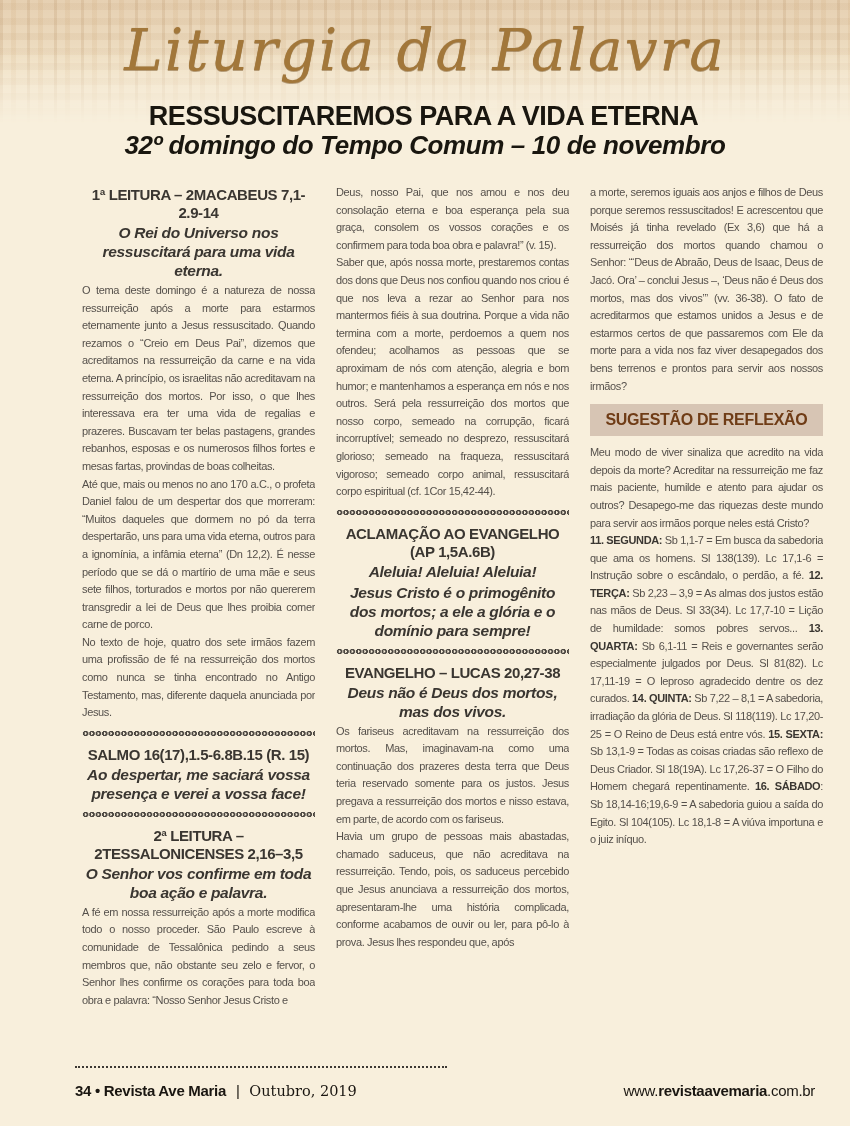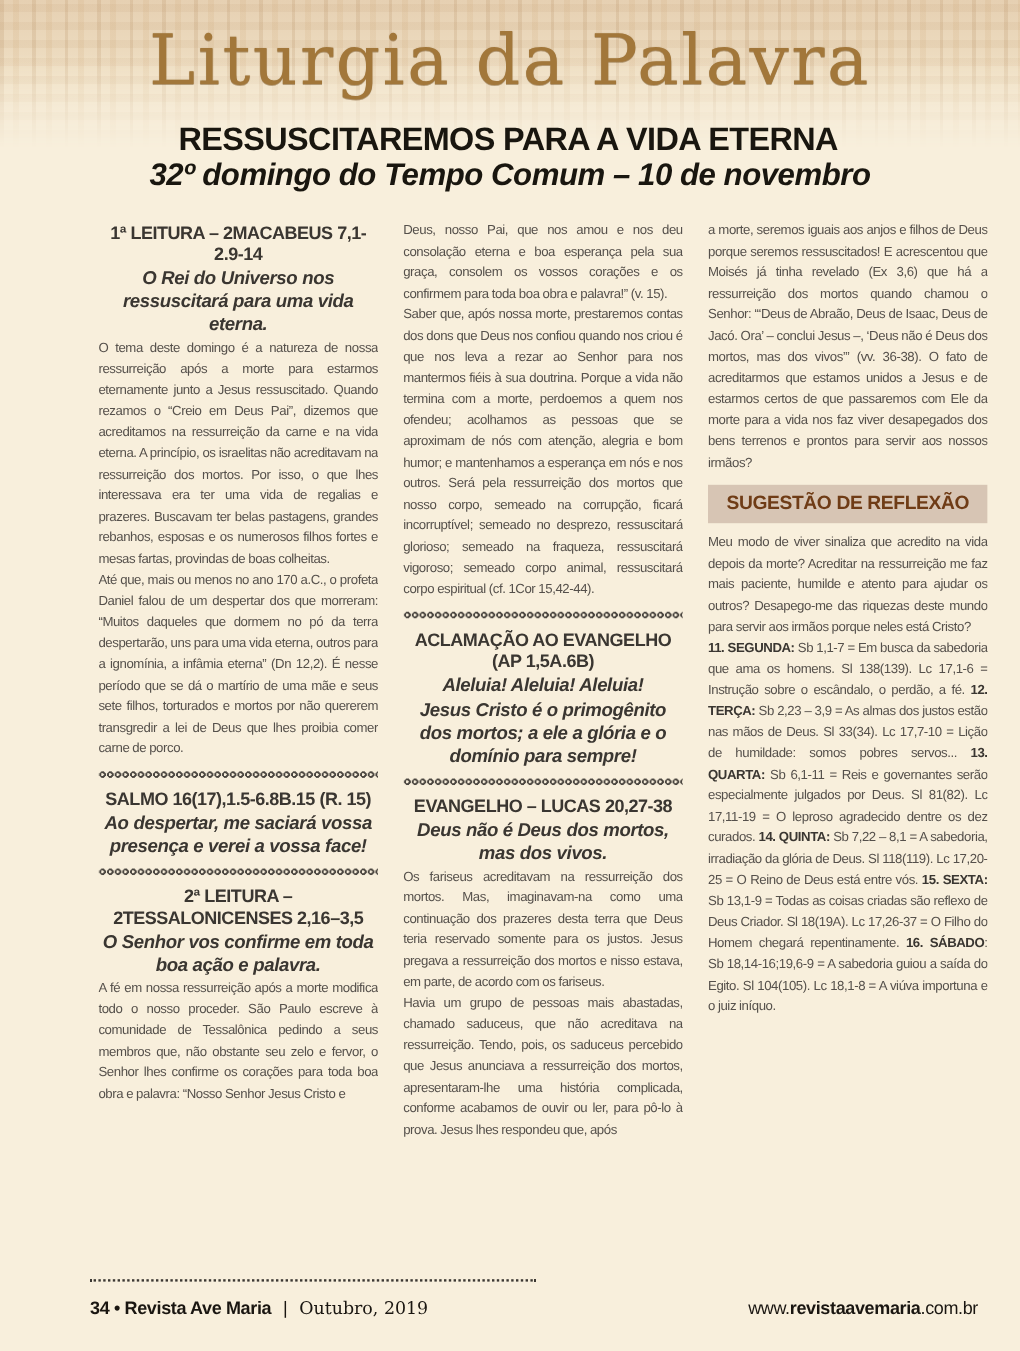"Liturgia da Palavra" .script-title { font-style: none -> italic }
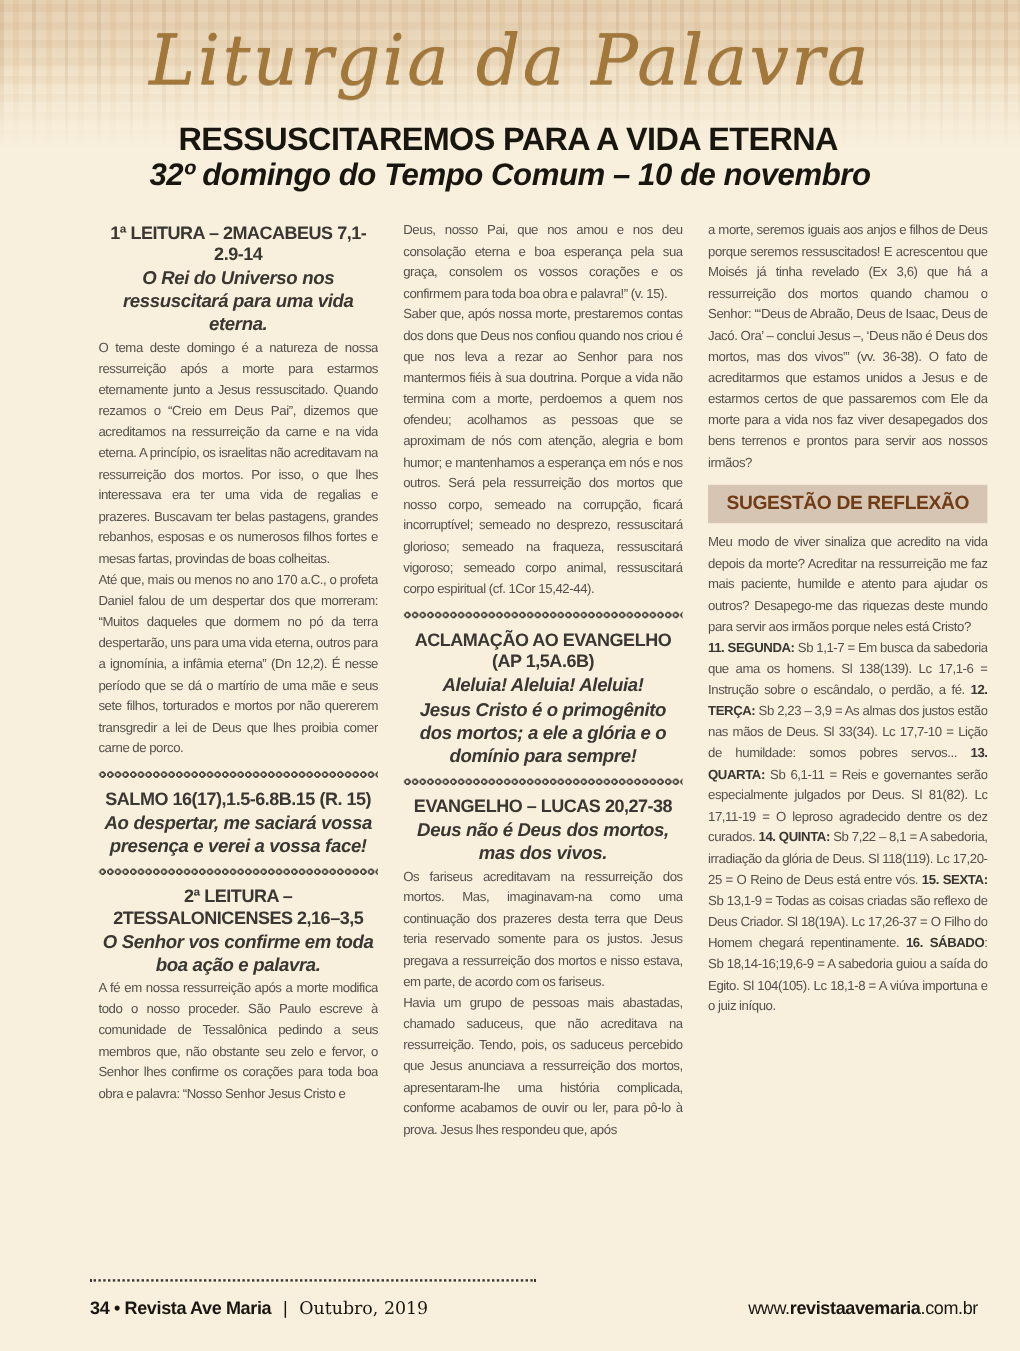"No texto de hoje, quatro" p.body-p { html: none -> <p>No texto de hoje, quatro dos sete irmãos fazem uma profissão de fé na ressurreição dos mortos como nunca se tinha encontrado no Antigo Testamento, mas, diferente daquela anunciada por Jesus.</p> }
